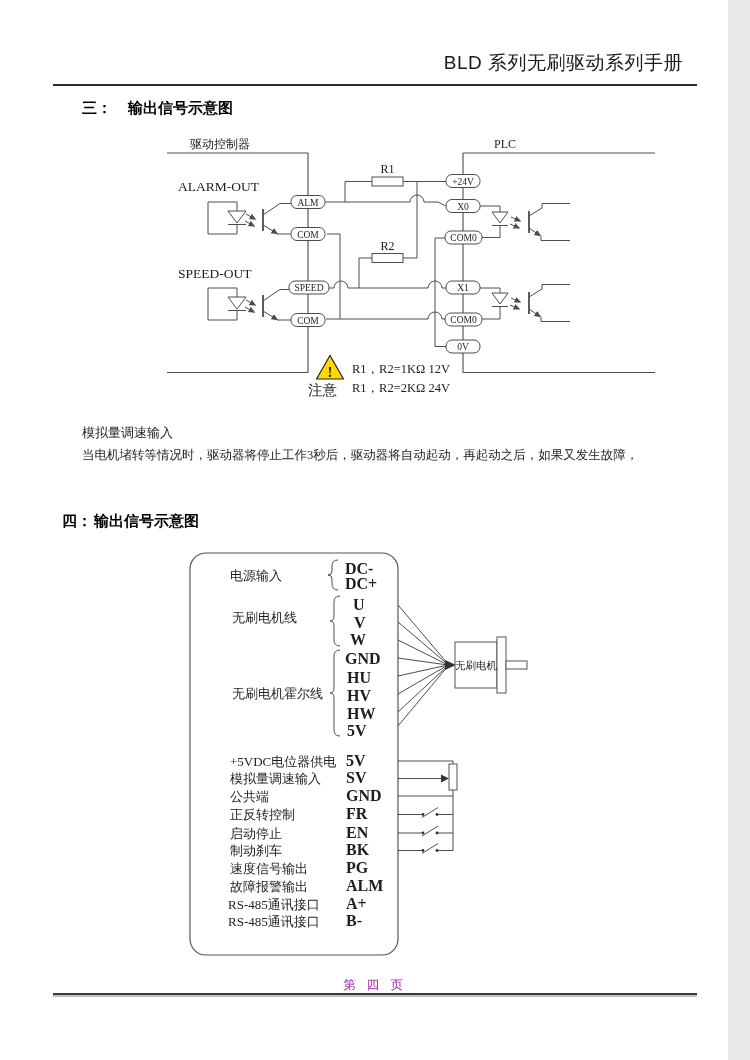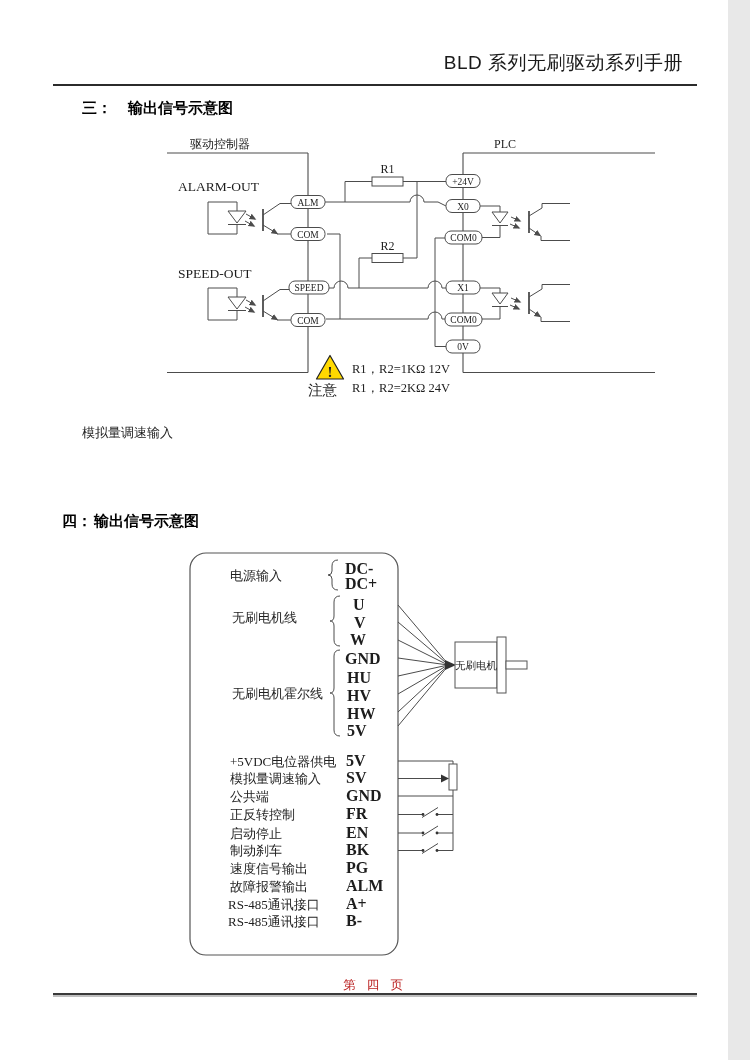"当电机堵转等情况时，驱动器将停止工作3秒后，驱动器将自动起动，再起动之后，如果又" div.abs { html: none -> <div>当电机堵转等情况时，驱动器将停止工作3秒后，驱动器将自动起动，再起动之后，如果又发生故障，</div> }
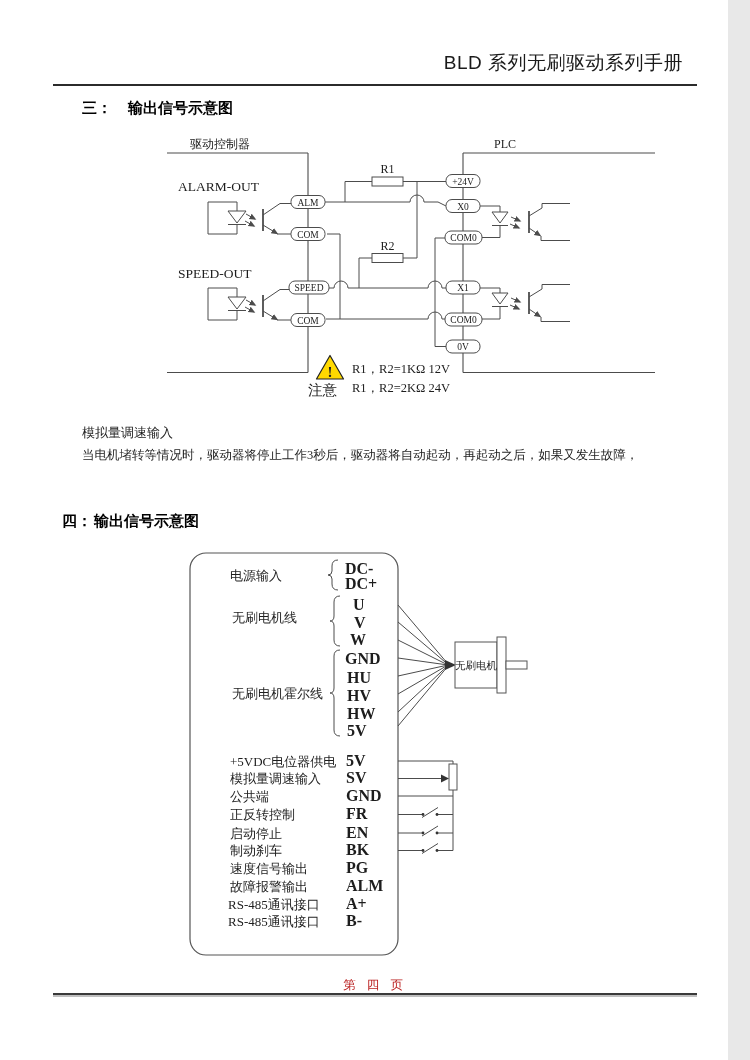"第 四 页" .footer-page { color: #b91c1c -> #a21caf }
